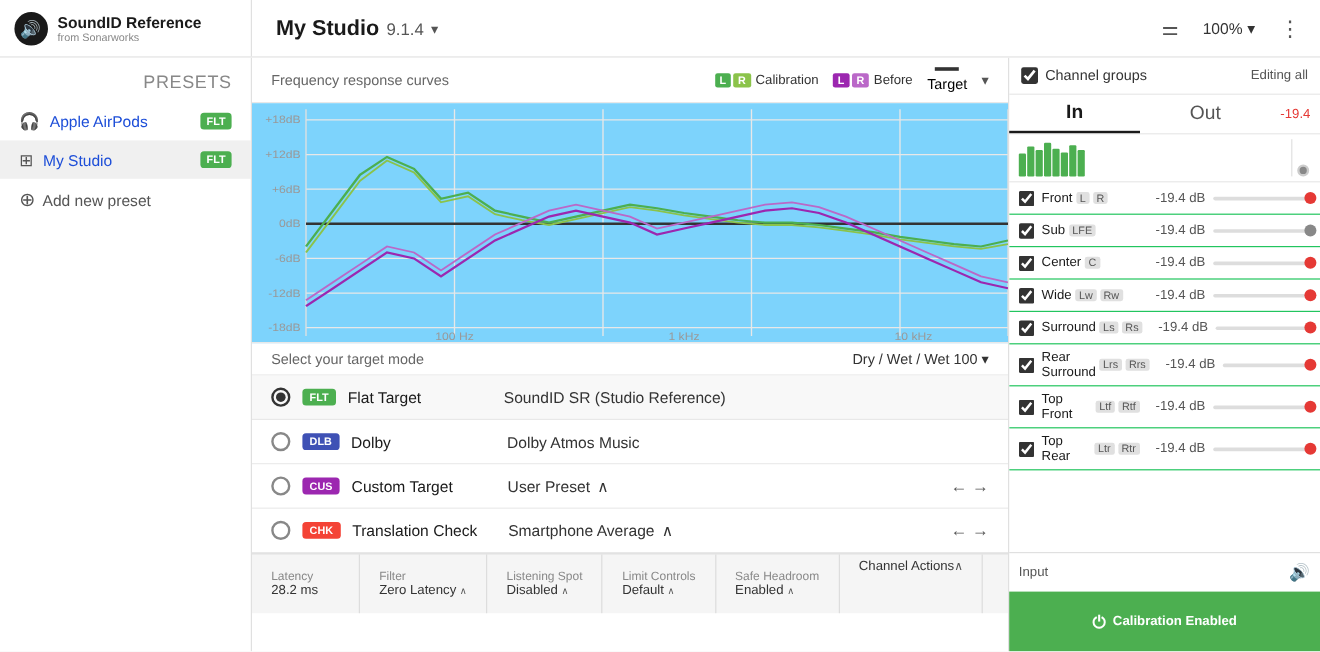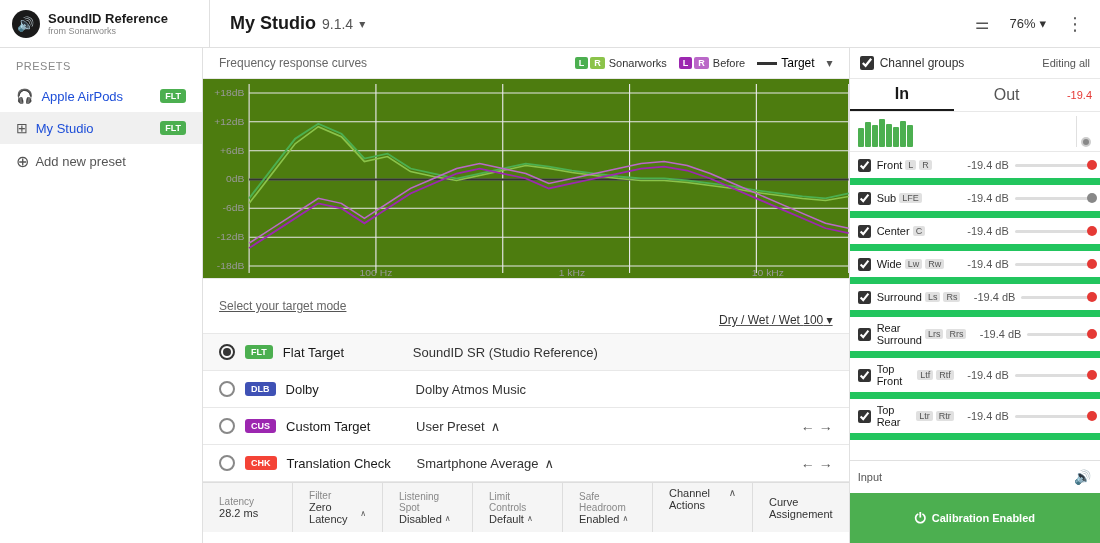"76%" span { text: 76% -> 100% }
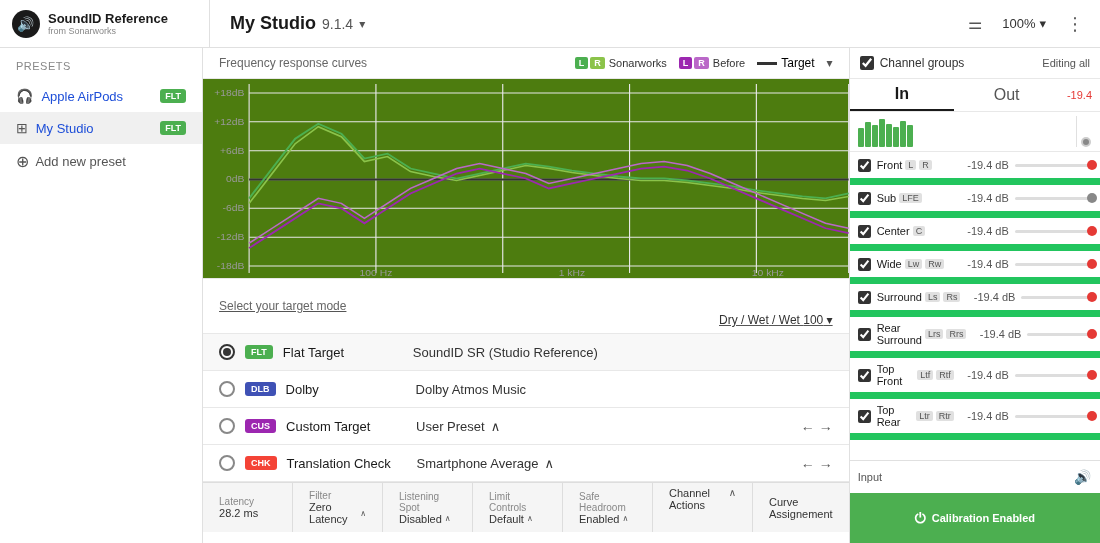"PRESETS" .sidebar-header { font-size: 11px -> 15px; text-align: none -> right }
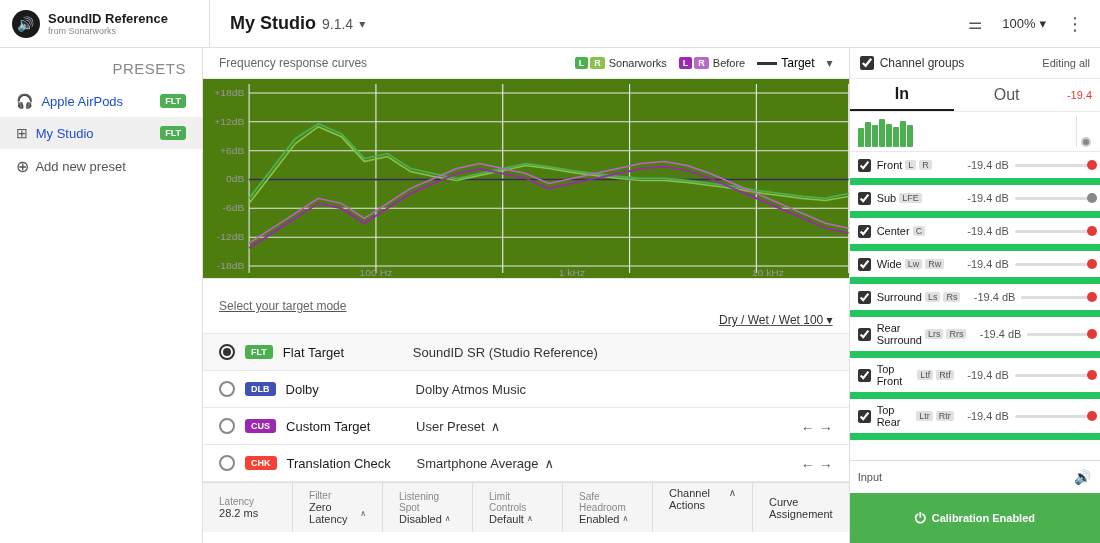"Sonarworks" span { text: Sonarworks -> Calibration }
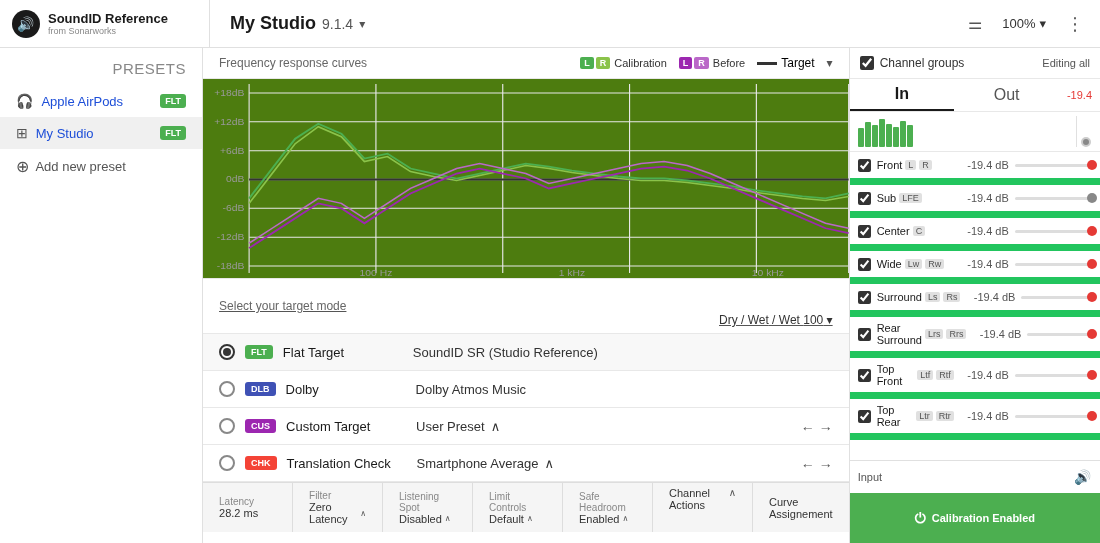"Target" .legend-target { flex-direction: none -> column }
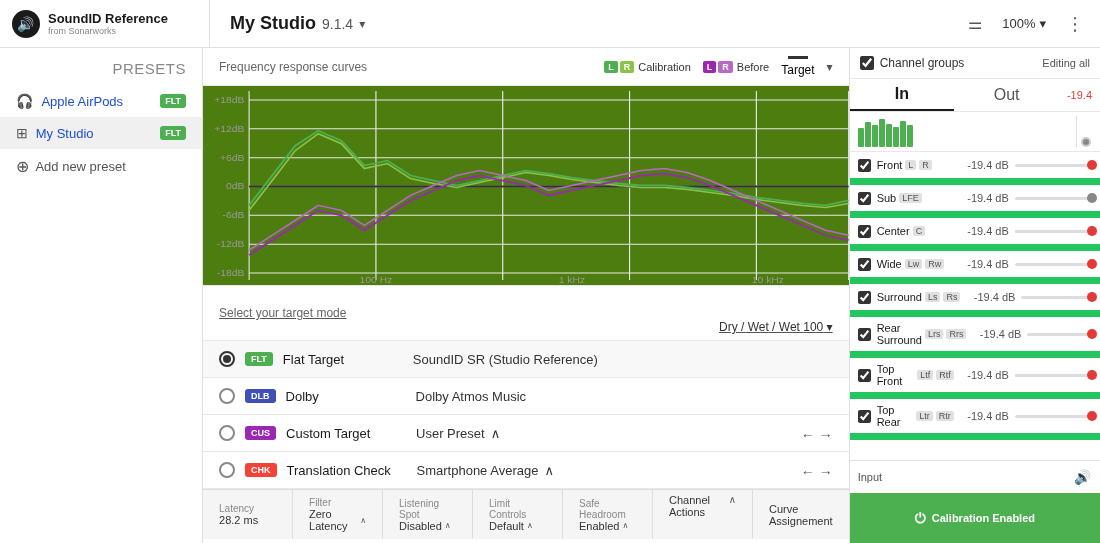"+18dB" .chart-area { background: #4d7c0f -> #7dd3fc }
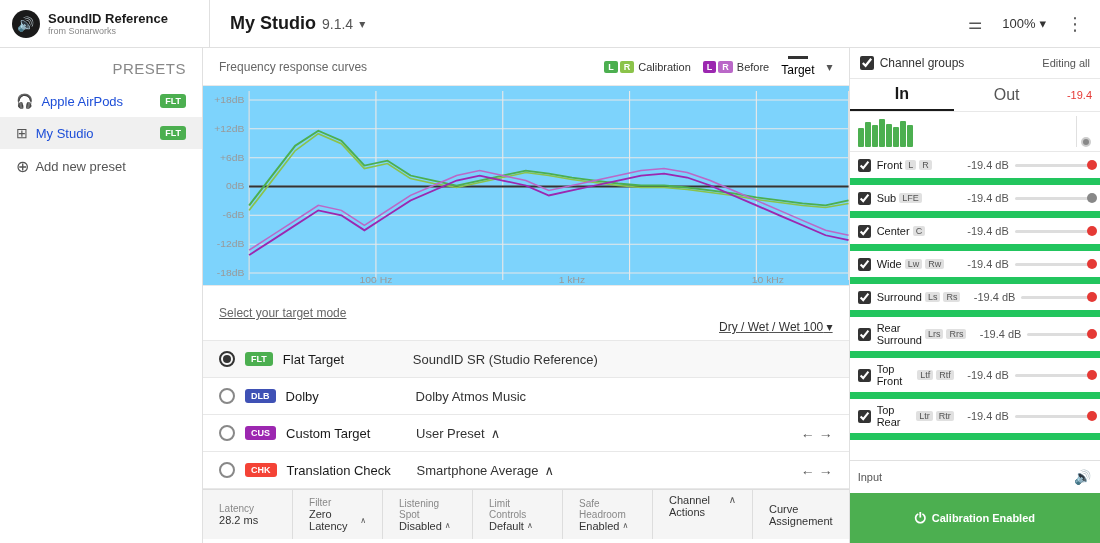"Front" .channel-row { border-bottom: 7px solid #22c55e -> 1px solid #22c55e }
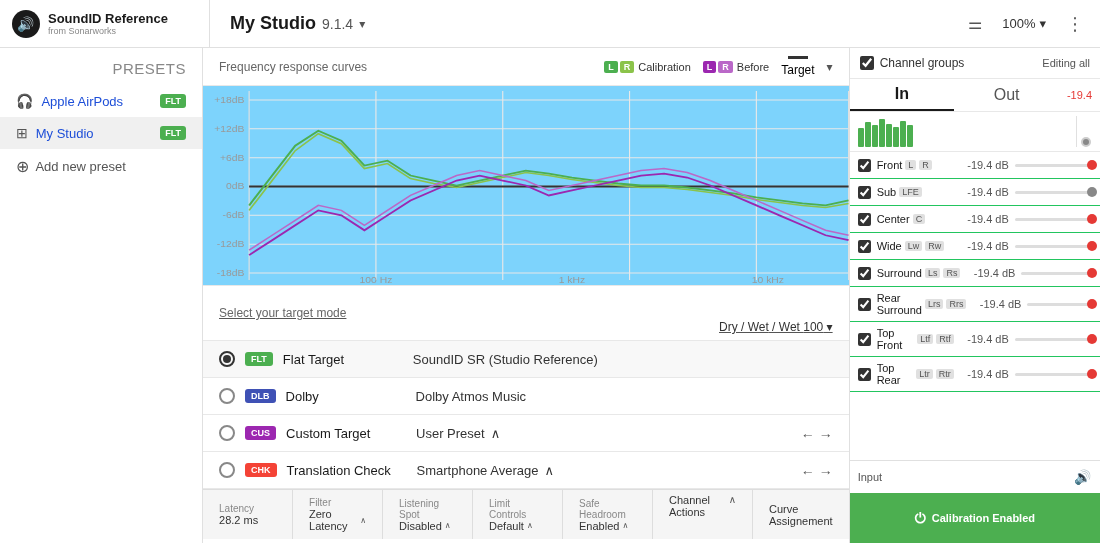"Select your target mode" .target-mode-bar { text-decoration: underline -> none }
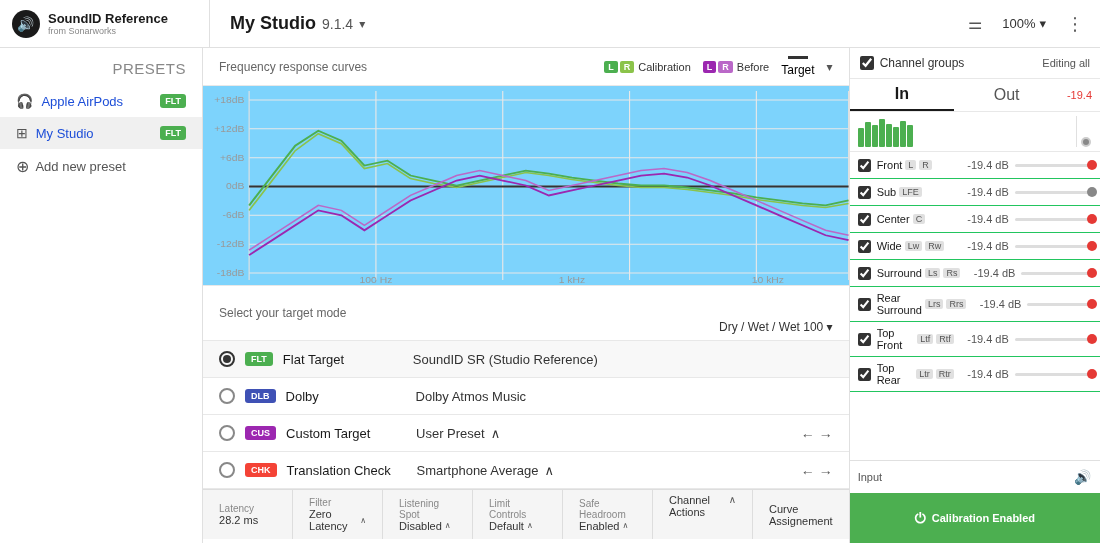"Dry / Wet / Wet" .dry-wet { margin-top: 28px -> none }
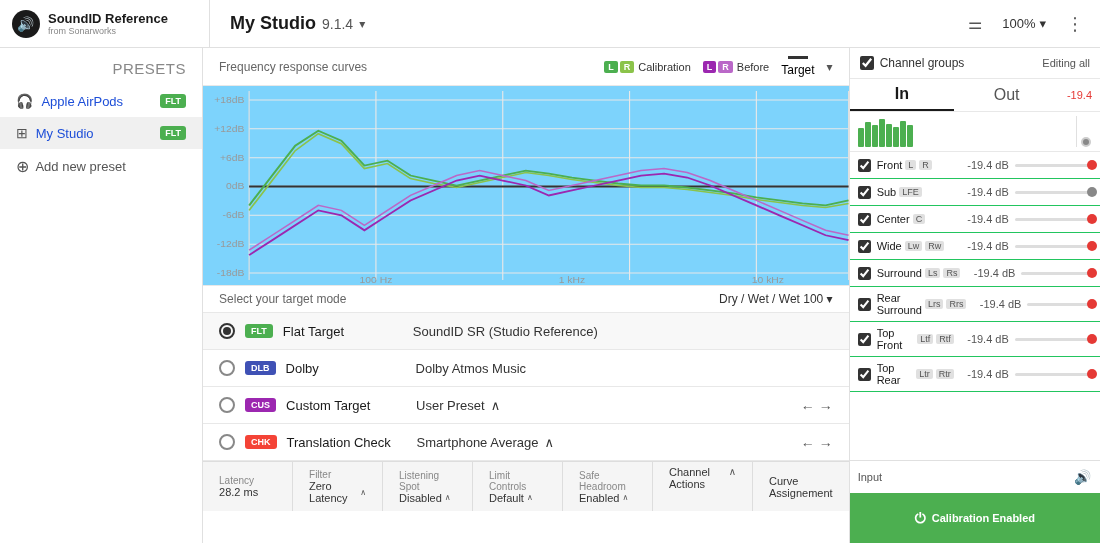"Curve Assignement" div.curve-assignment { html: <div> <span>Curve Assignement</span> </div> -> none }
